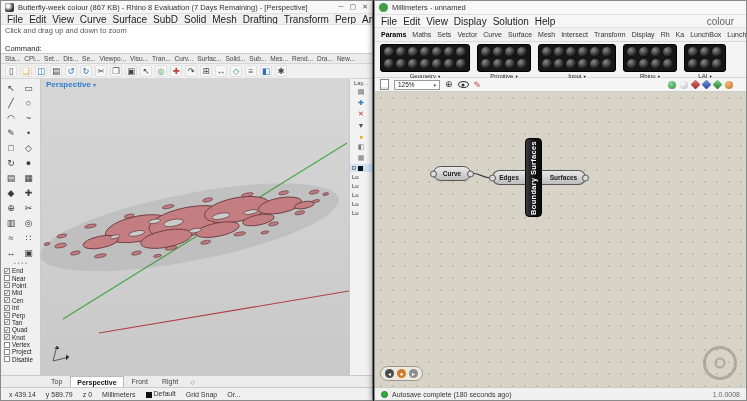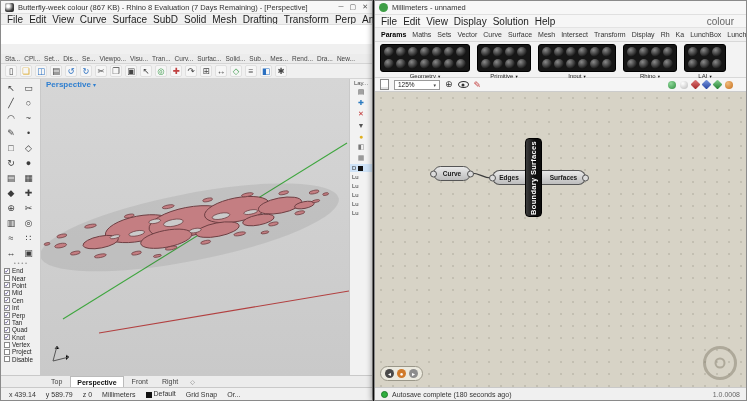"Click and drag up and" div.l2 { html: none -> <div>Click and drag up and down to zoom</div> }
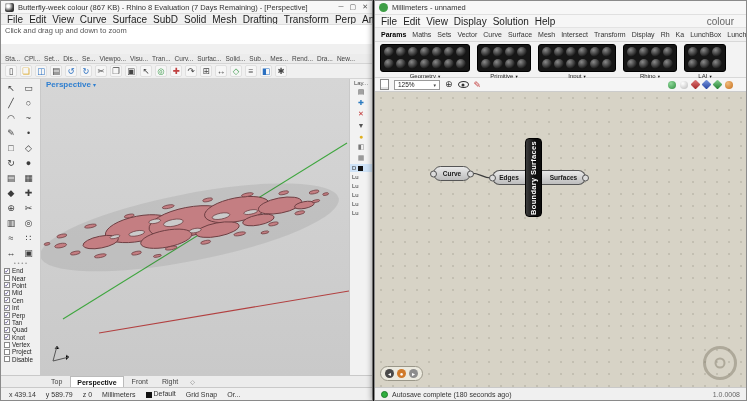"Command:" div.cmdline { html: none -> <div> <span>Command:</span> </div> }
